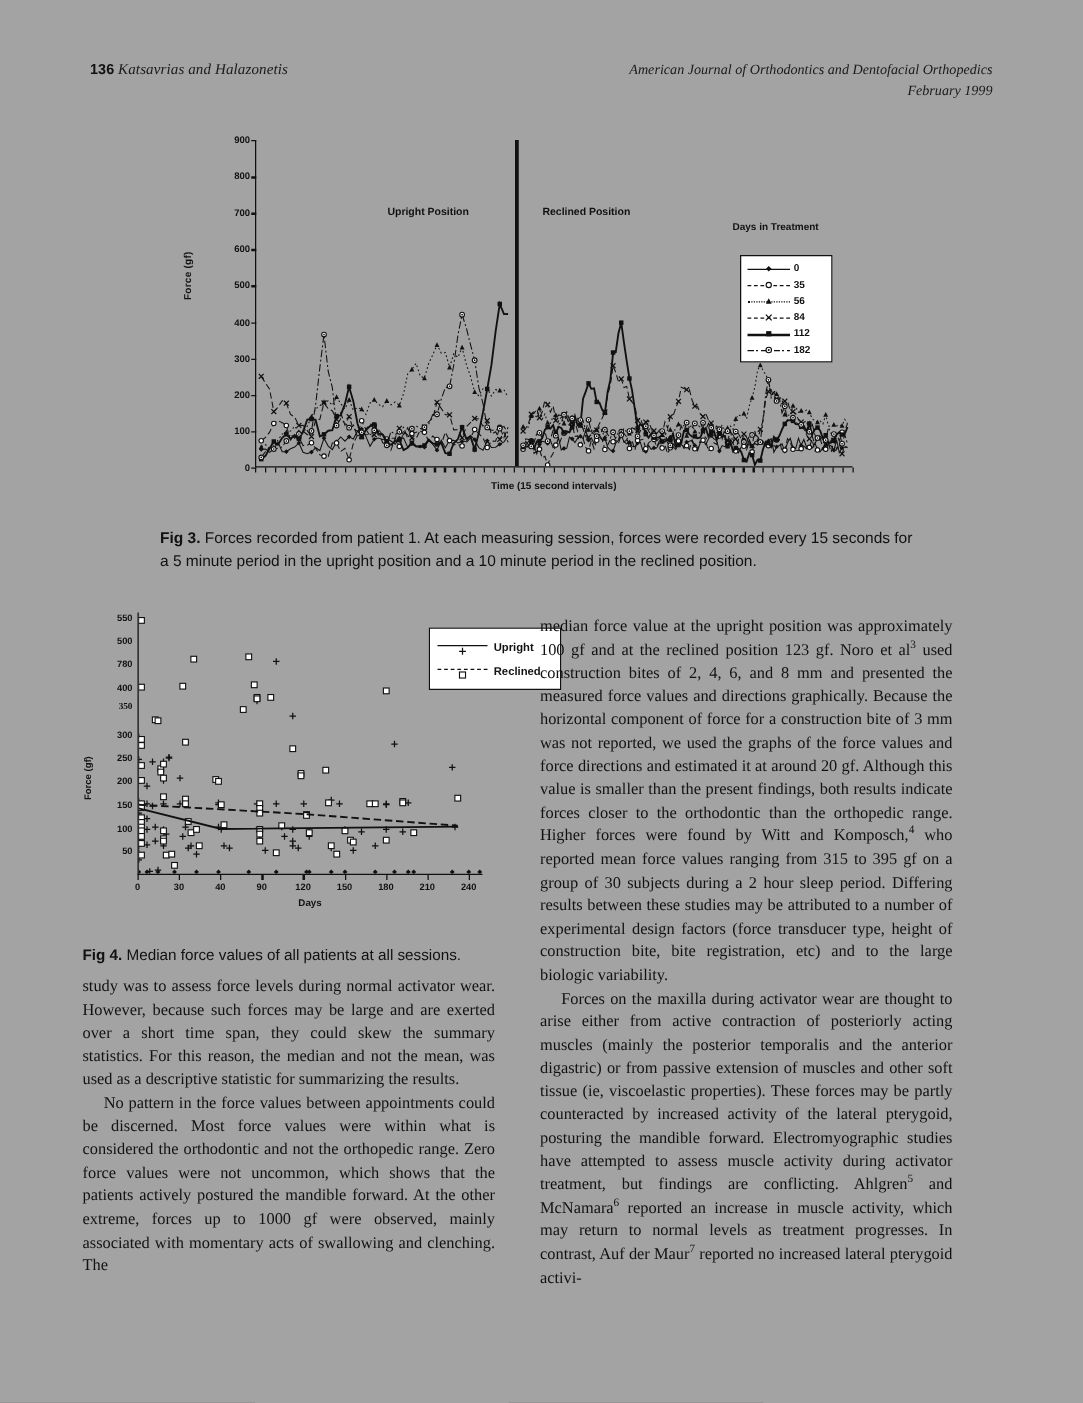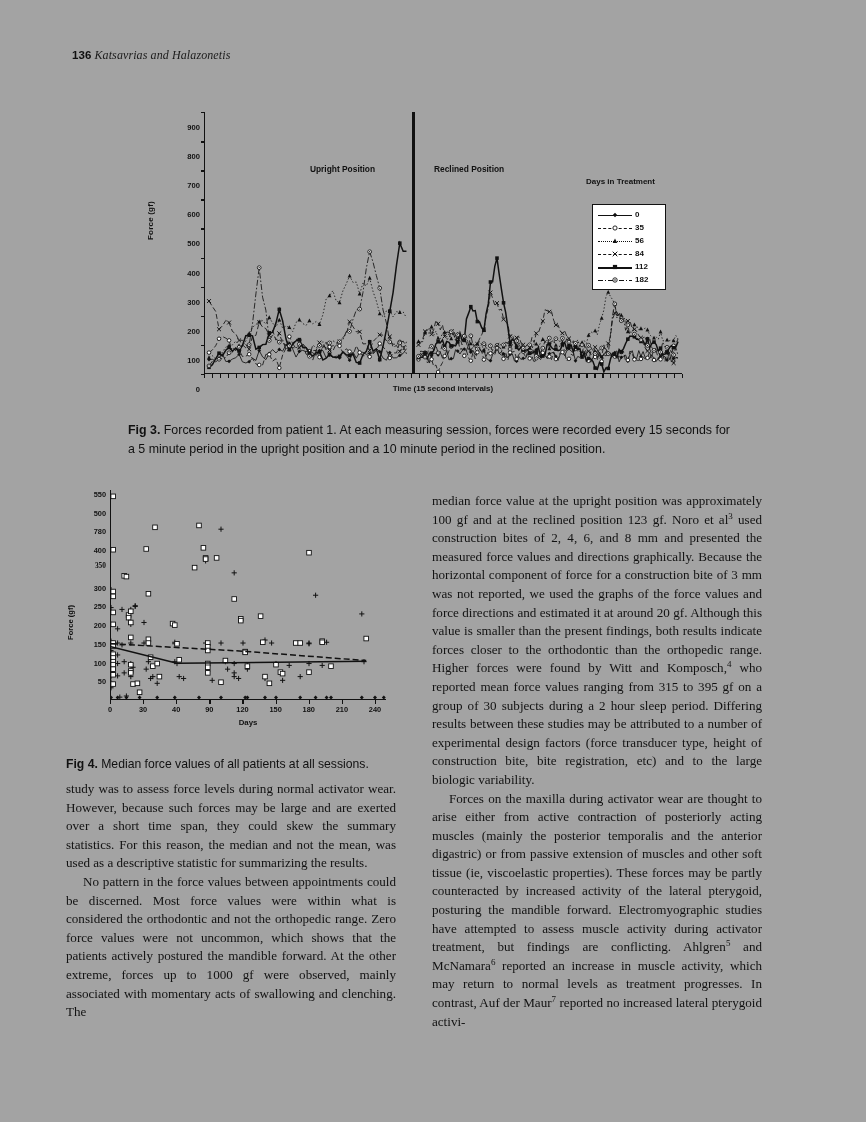"American Journal of Orthodontics and" div.rh-right { html: none -> <div> <div>American Journal of Orthodontics and Dentofacial Orthopedics</div> <div>February 1999</div> </div> }
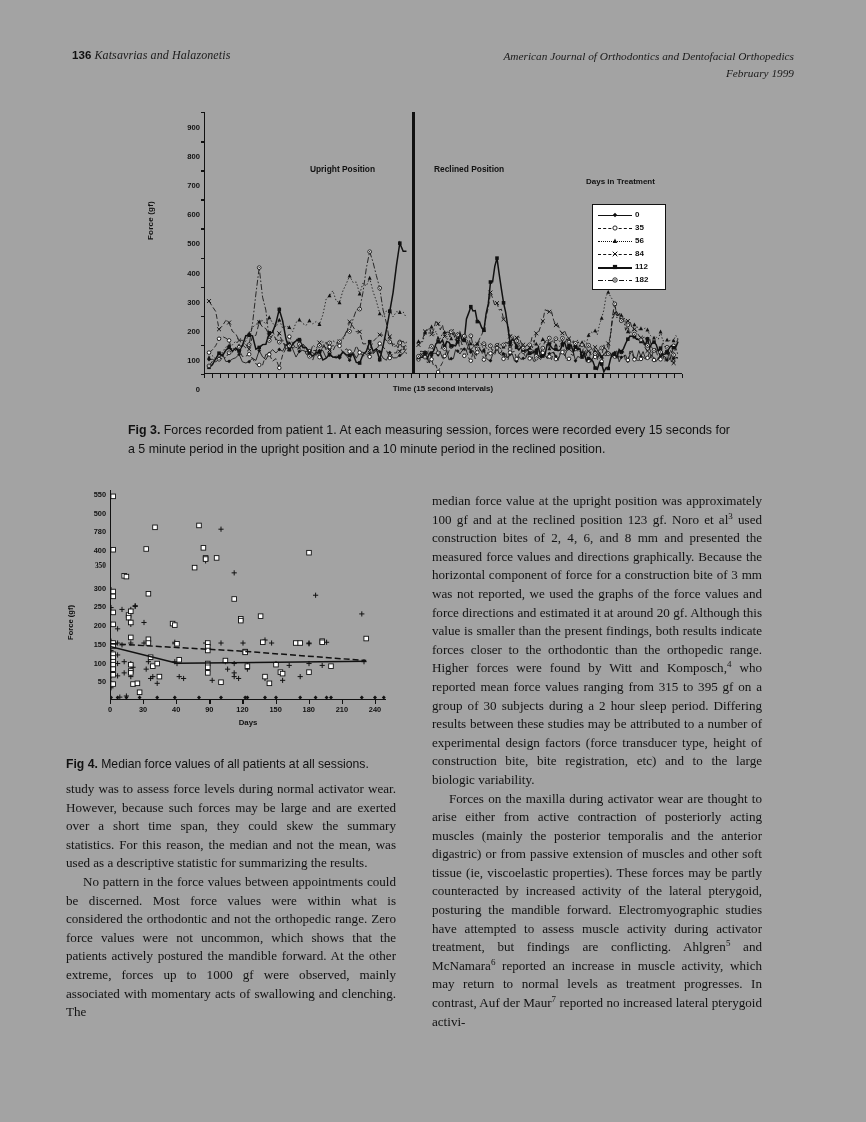"900" .fig3-yticks { margin-top: 15px -> none }
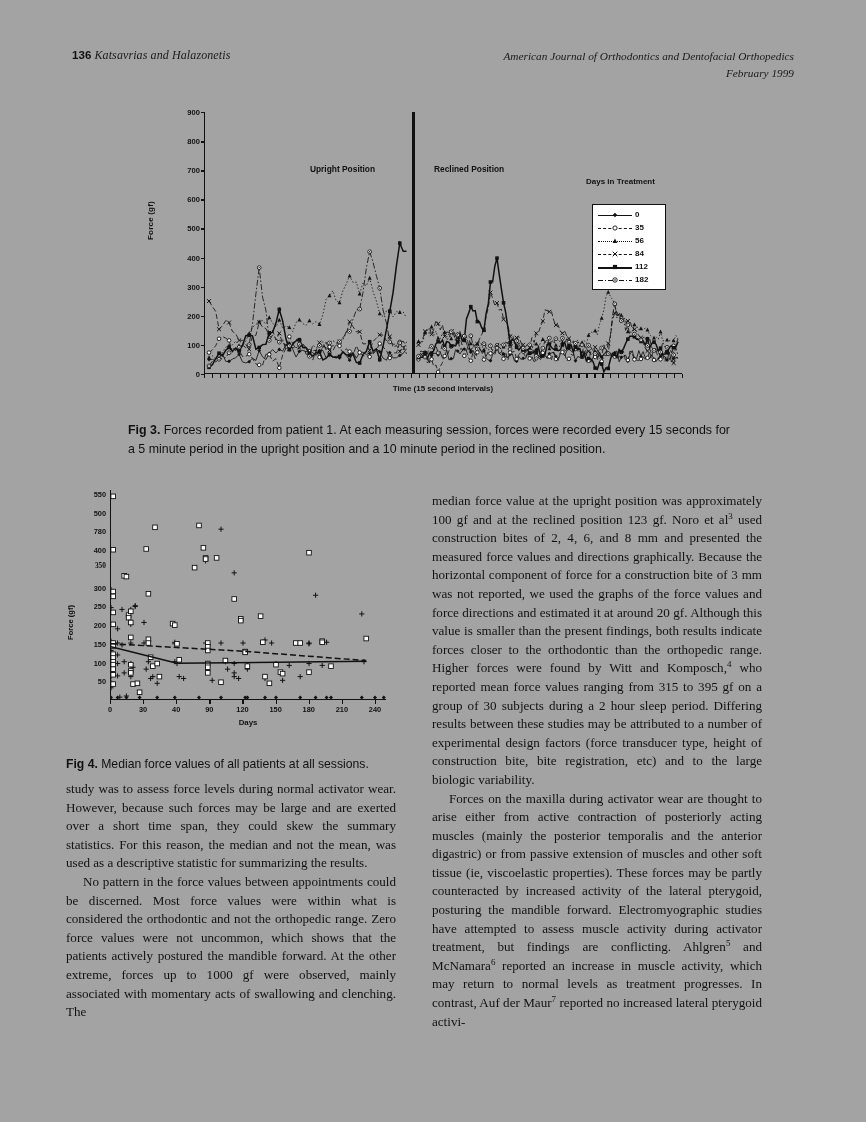"Upright" div.legend4-box { html: none -> <div> <div> <div> <div></div> <svg> <g> <line></line> <line></line> </g> </svg> </div> <span>Upright</span> </div> <div> <div> <div></div> <svg> <rect></rect> </svg> </div> <span>Reclined</span> </div> </div> }
